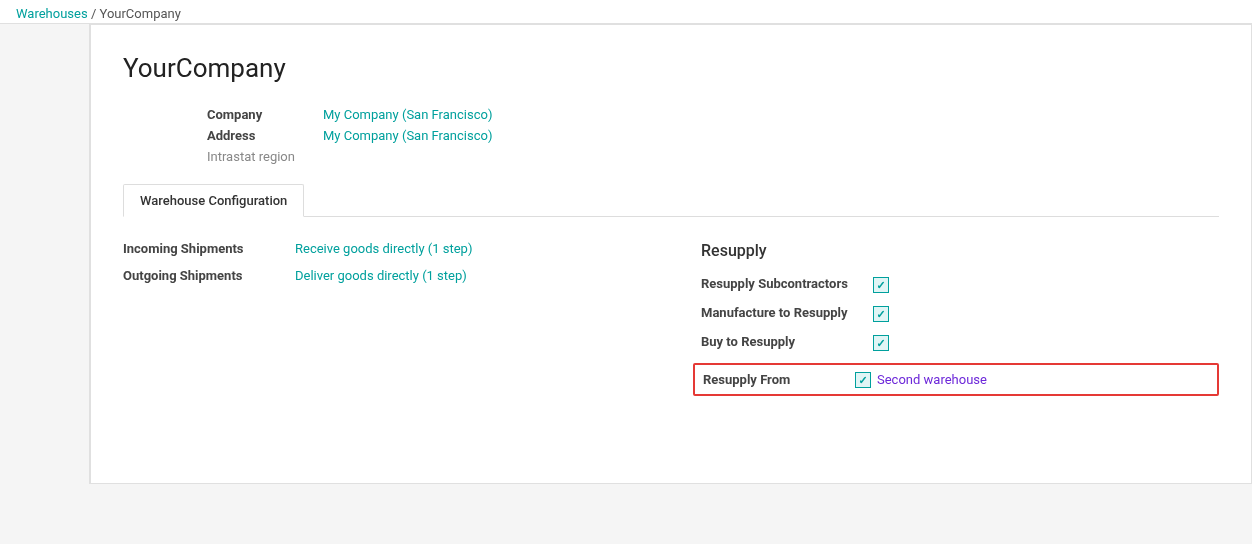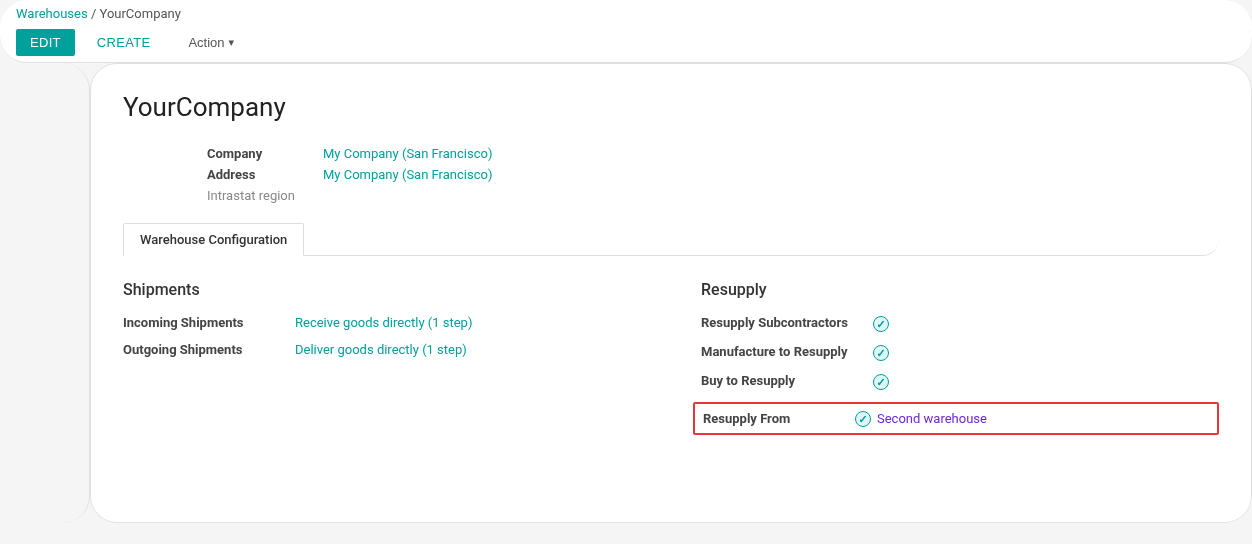"Warehouses / YourCompany" * { border-radius: 27px -> none }
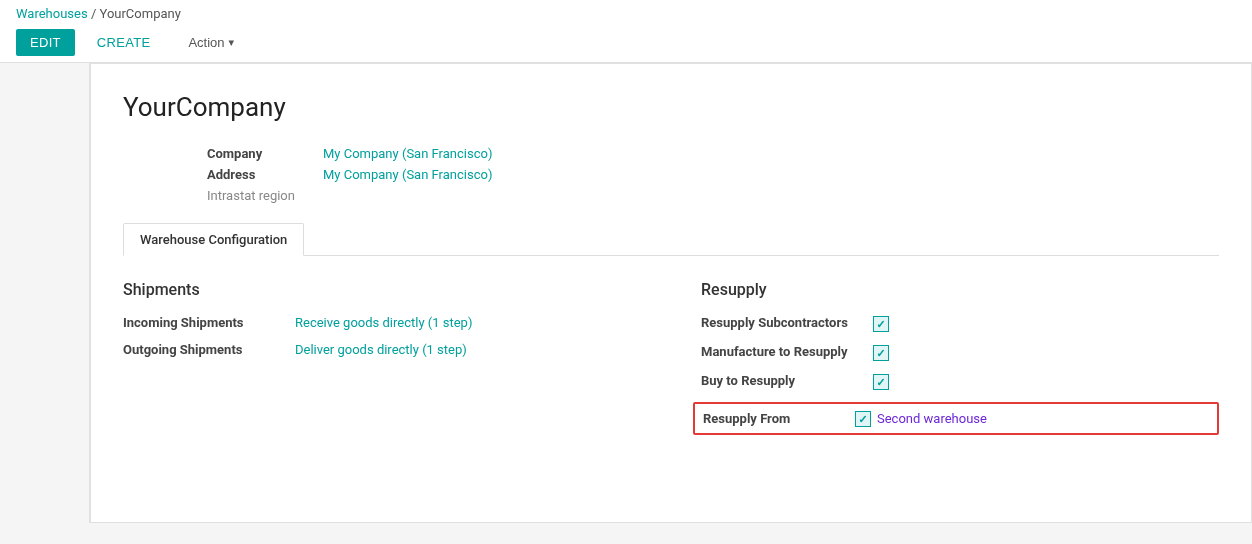"EDIT" div.toolbar { html: <div> <button>EDIT</button> <button>CREATE</button> <button>Action</button> </div> -> none }
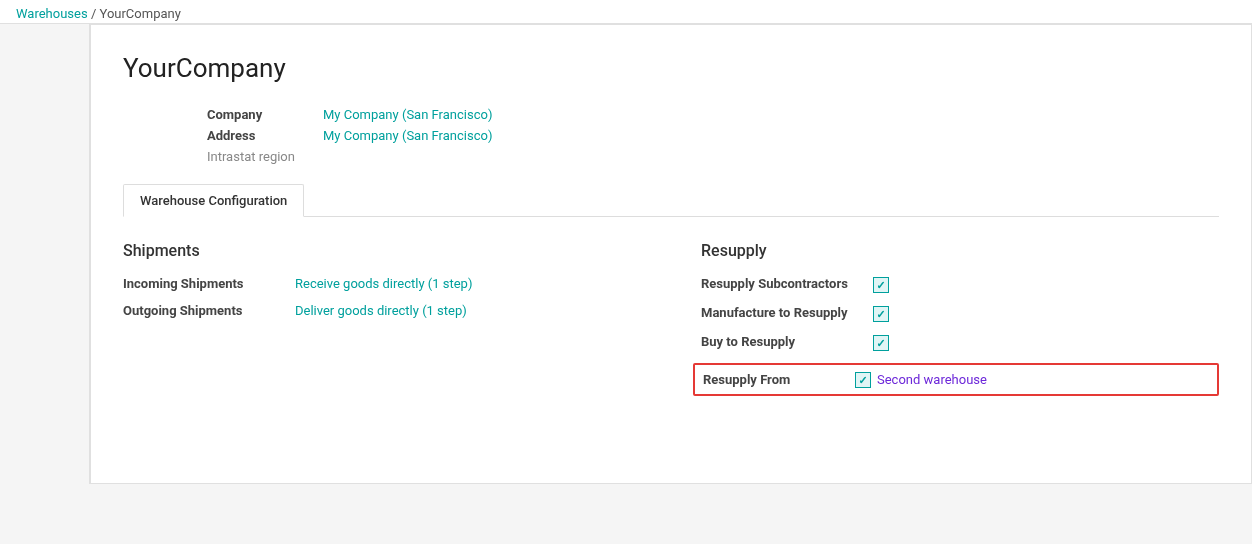"Shipments" div.section-title { html: <div>Shipments</div> -> none }
